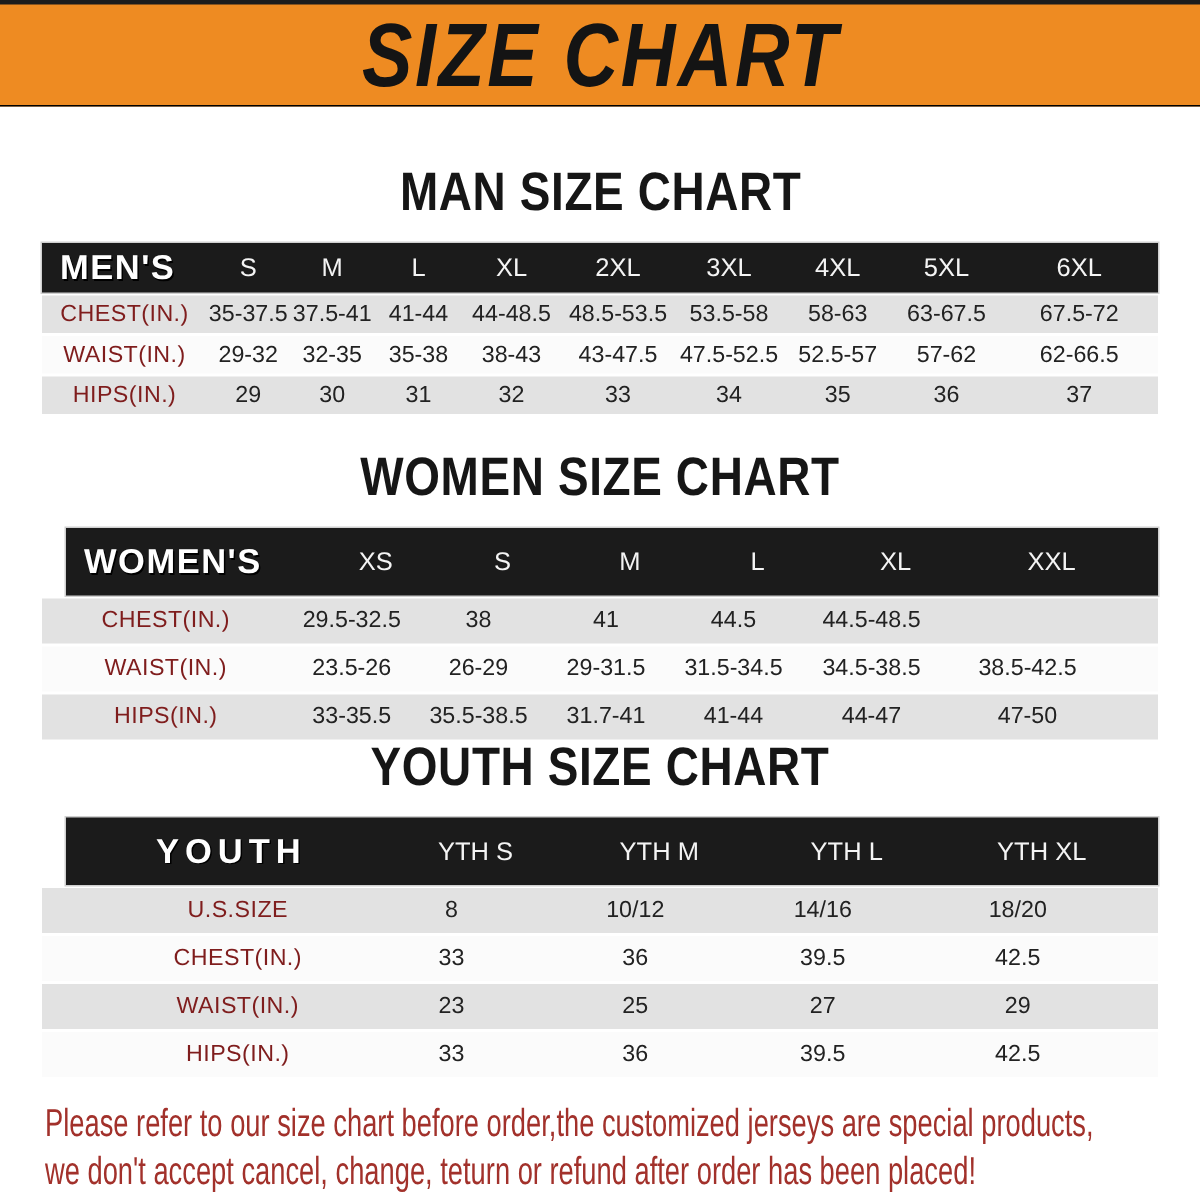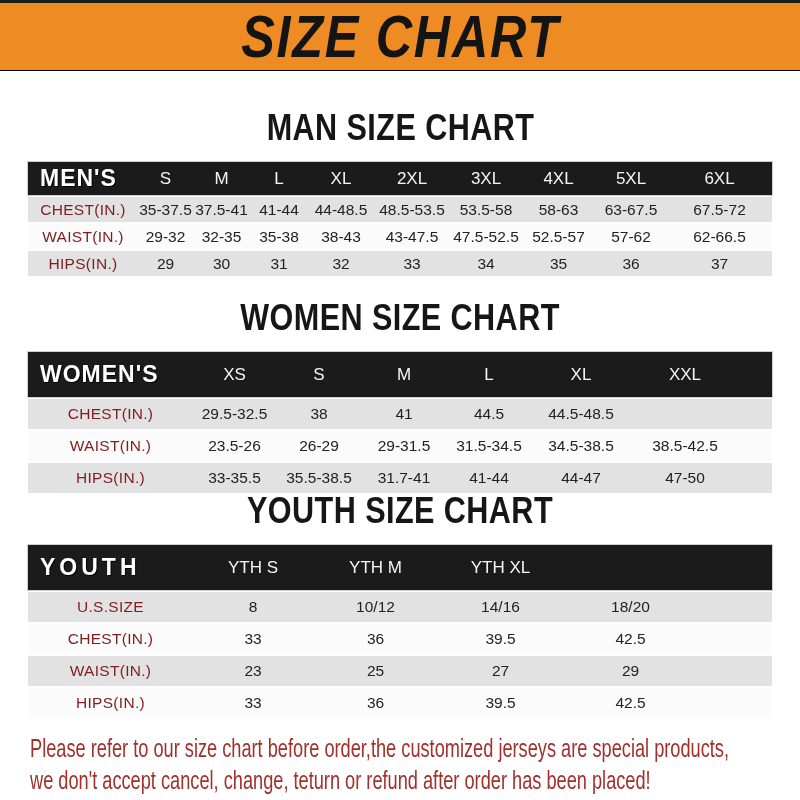"WOMEN'S" .t-women .thead,.t-youth .thead { margin-left: none -> 16px }
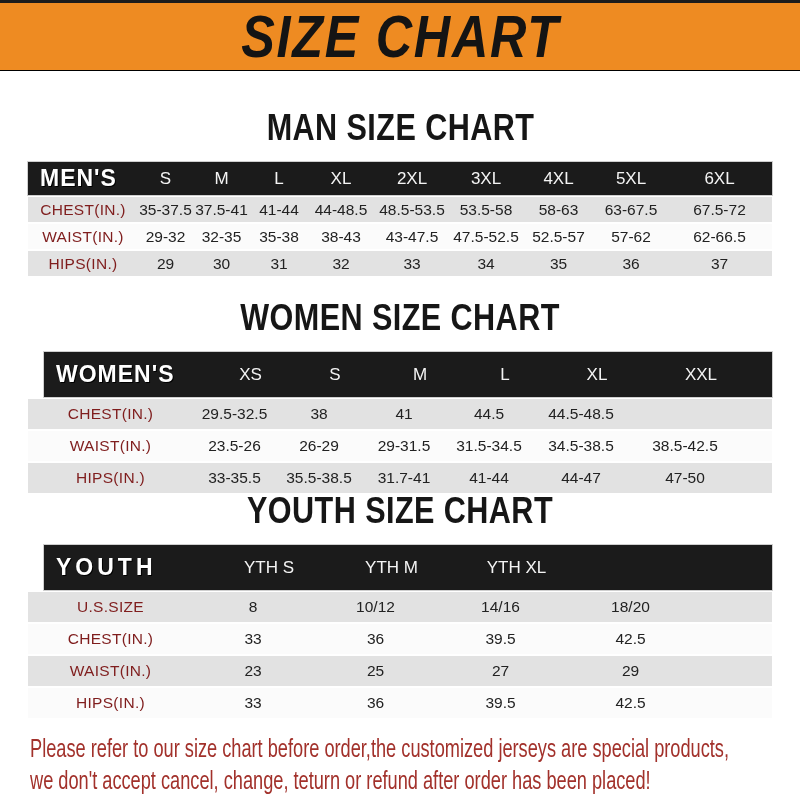"YOUTH" .t-youth .trow { padding-left: none -> 48px }
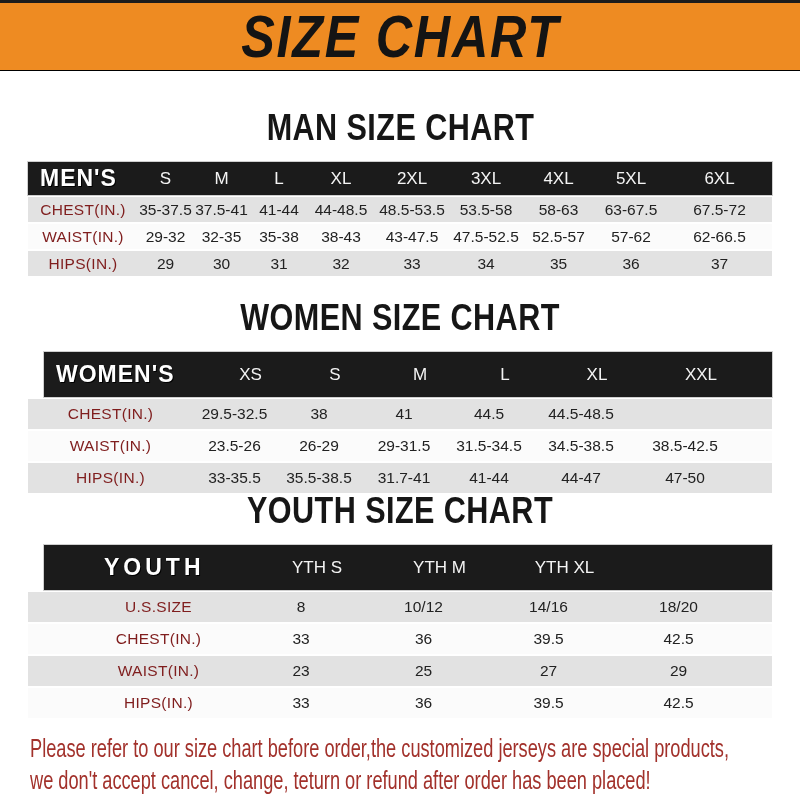"YTH L" div.cell { html: none -> <div>YTH L</div> }
